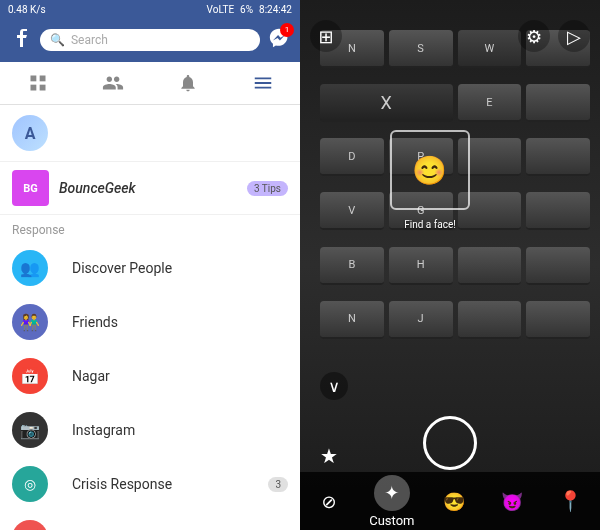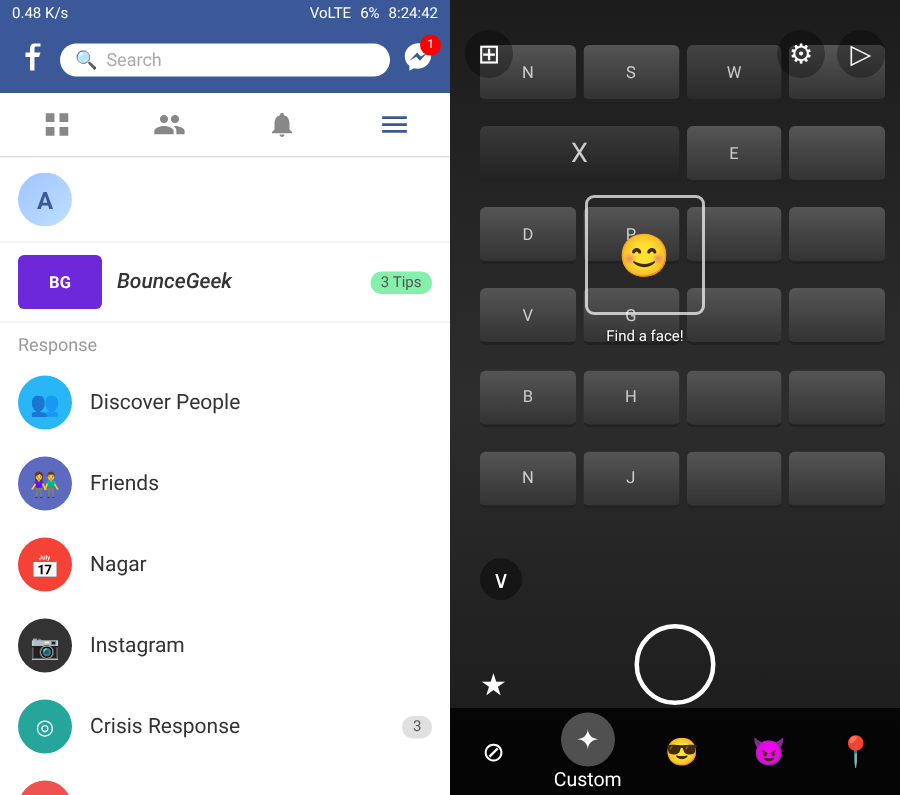"BG" .page-icon { background: #6d28d9 -> #d946ef; width: 56px -> 37px }
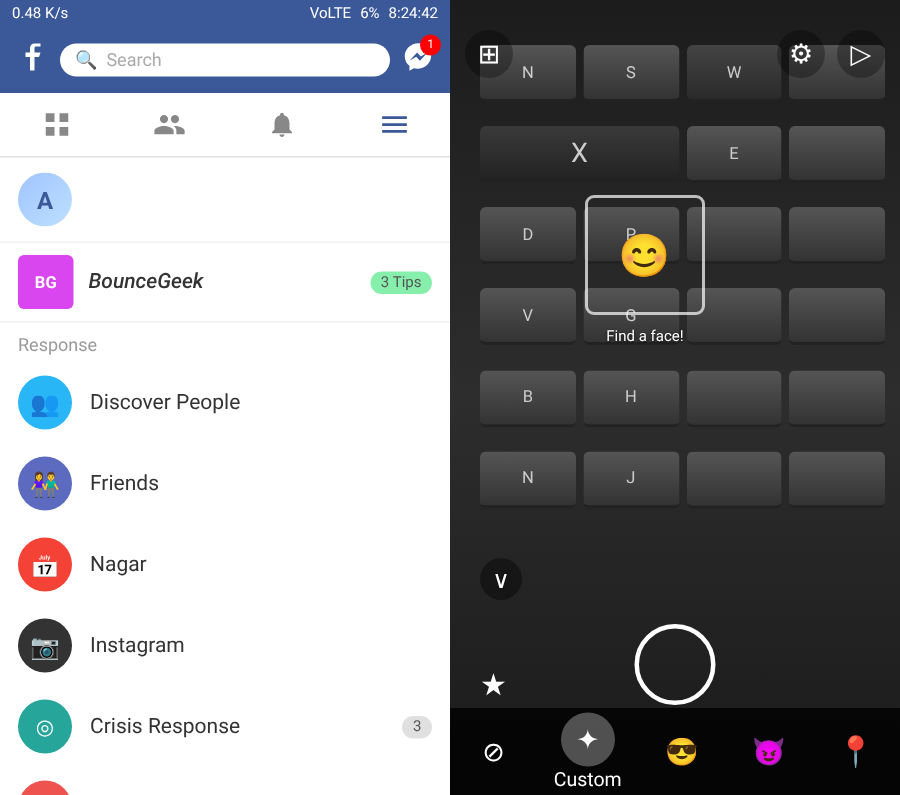"3 Tips" .tips-badge { background: #86efac -> #c4b5fd }
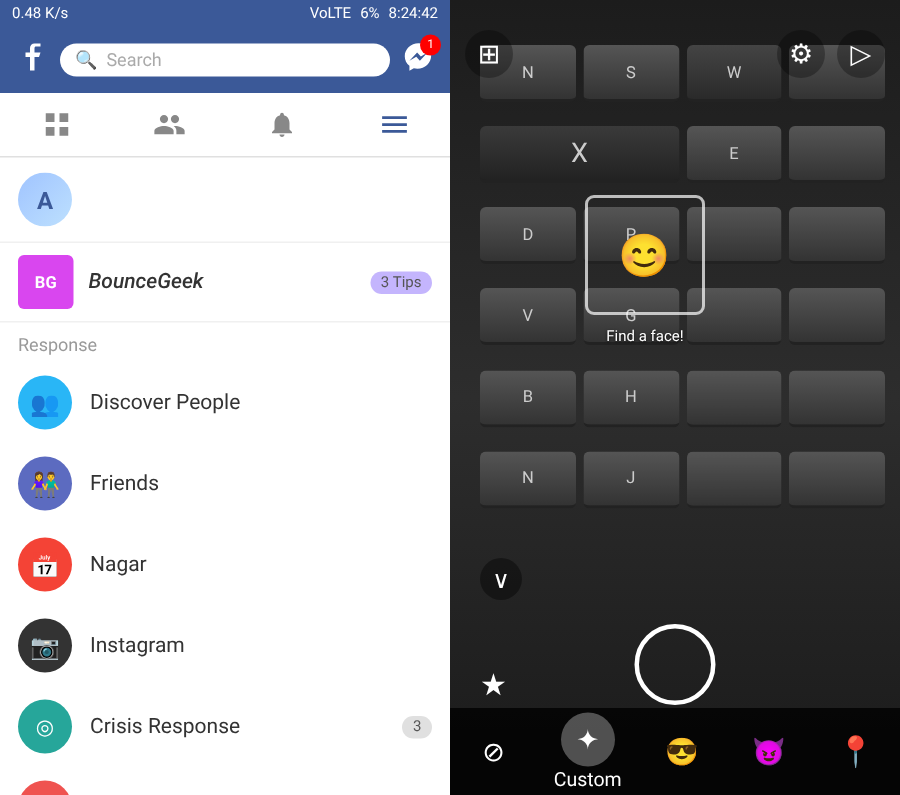"Discover People" .menu-label { margin-left: none -> 12px }
